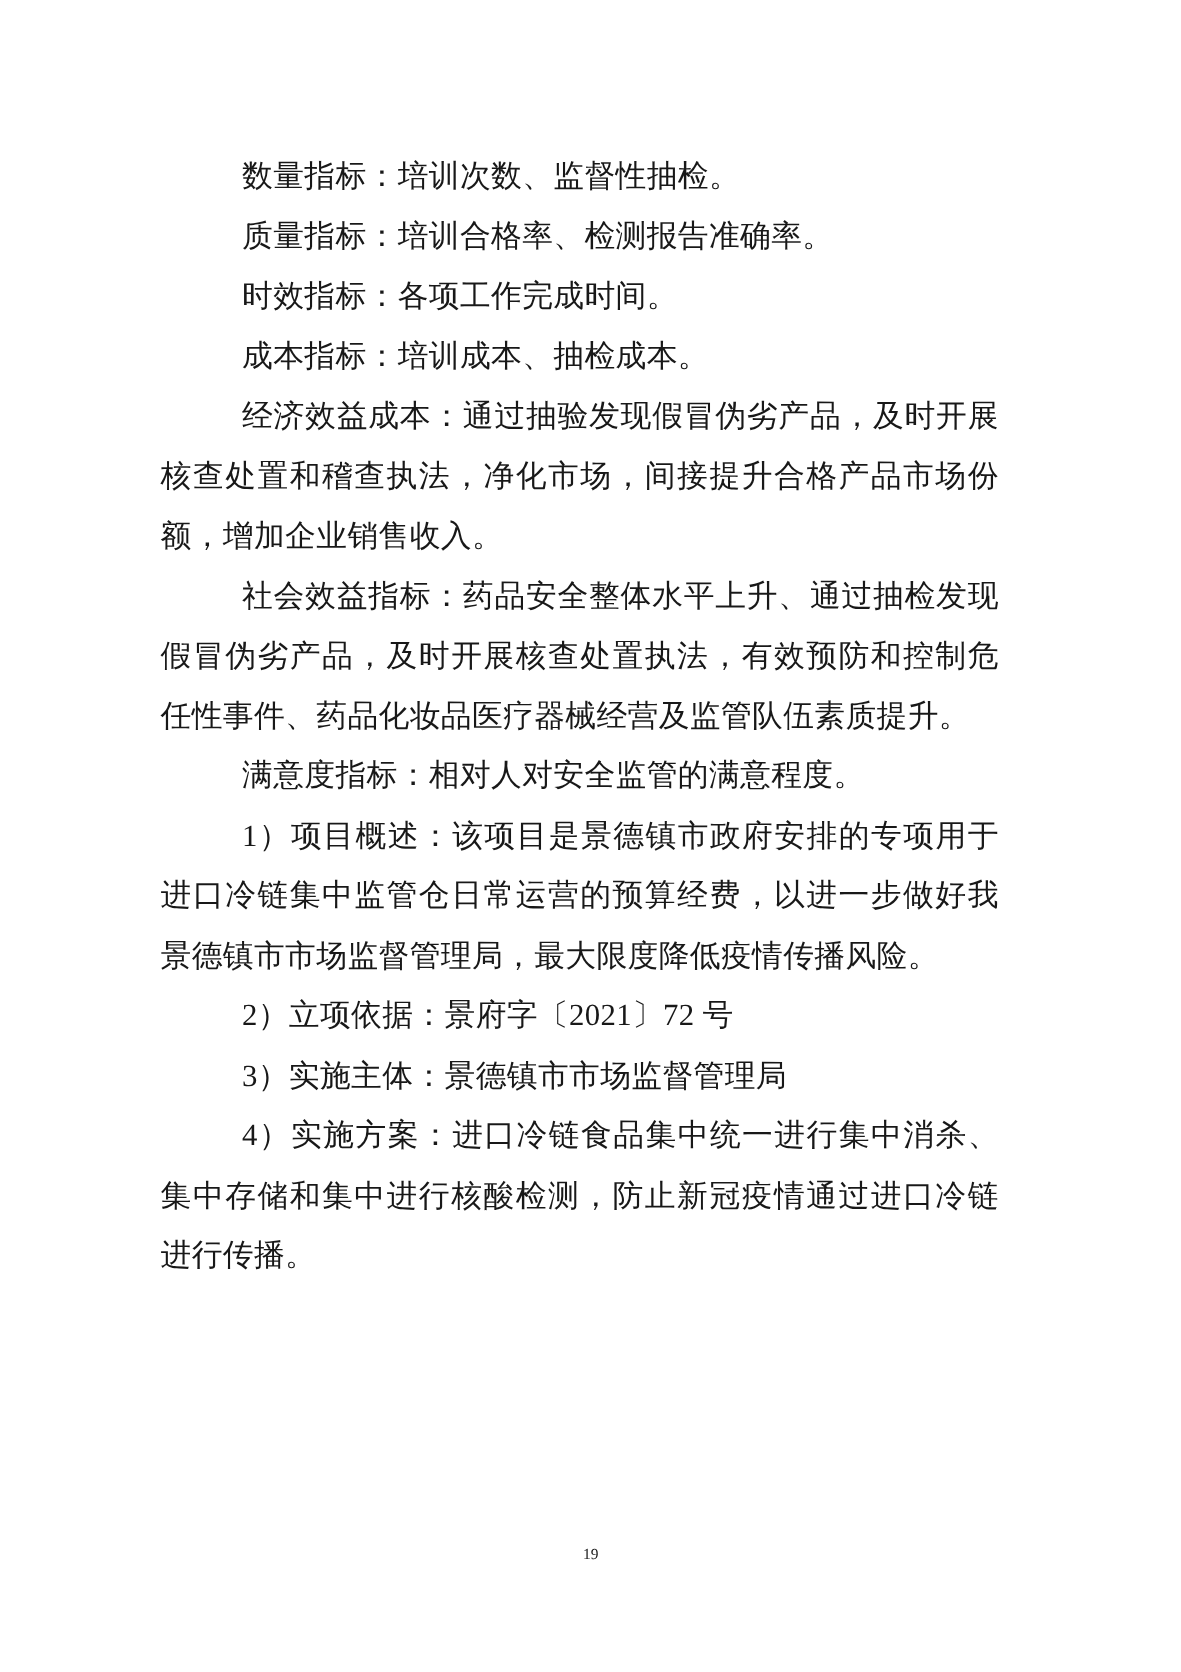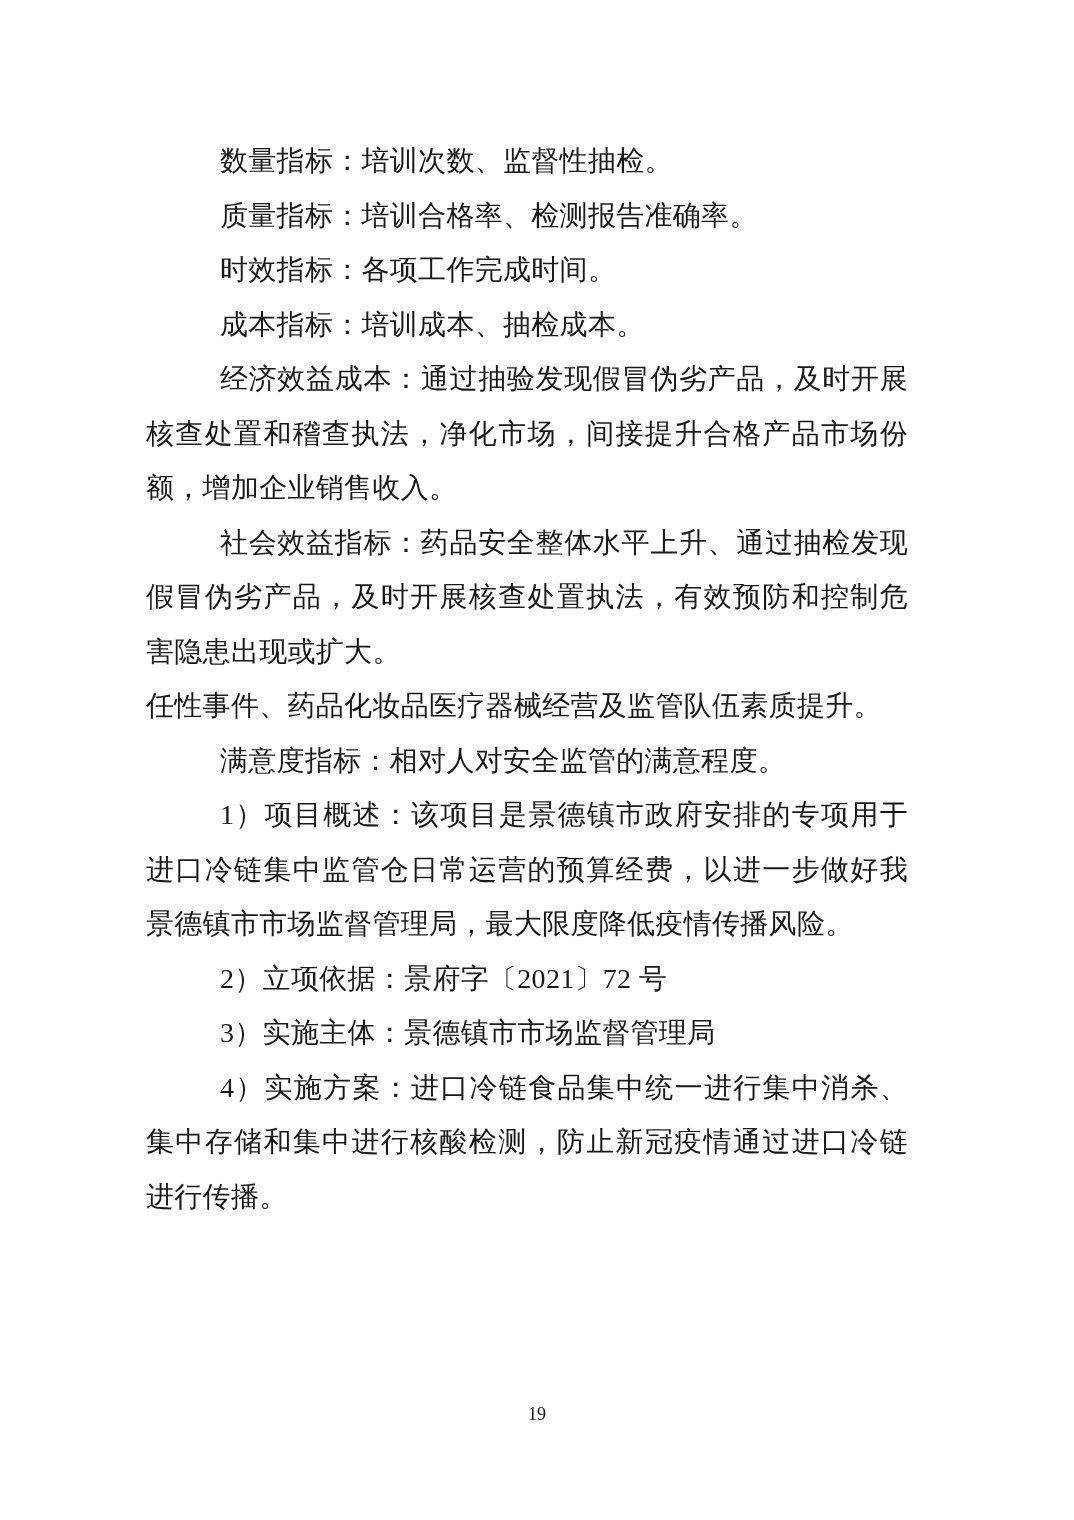"害隐患出现或扩大。" div.line { html: <div>害隐患出现或扩大。</div> -> none }
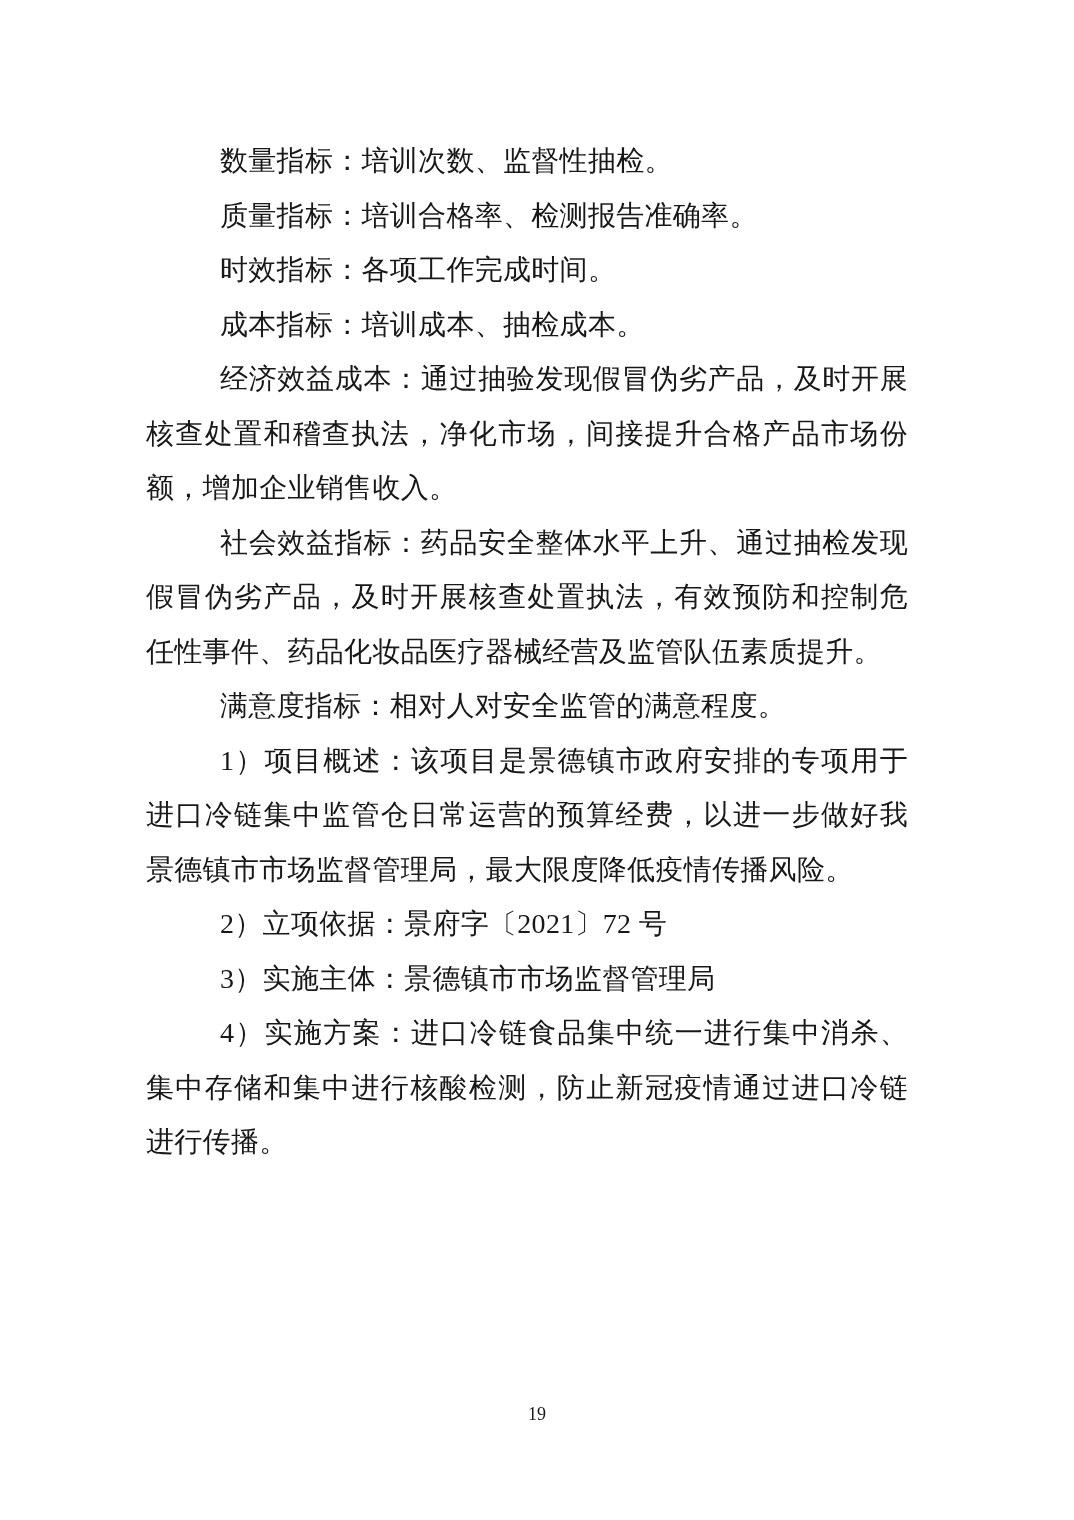"19" .footer { font-size: 18px -> 14px }
